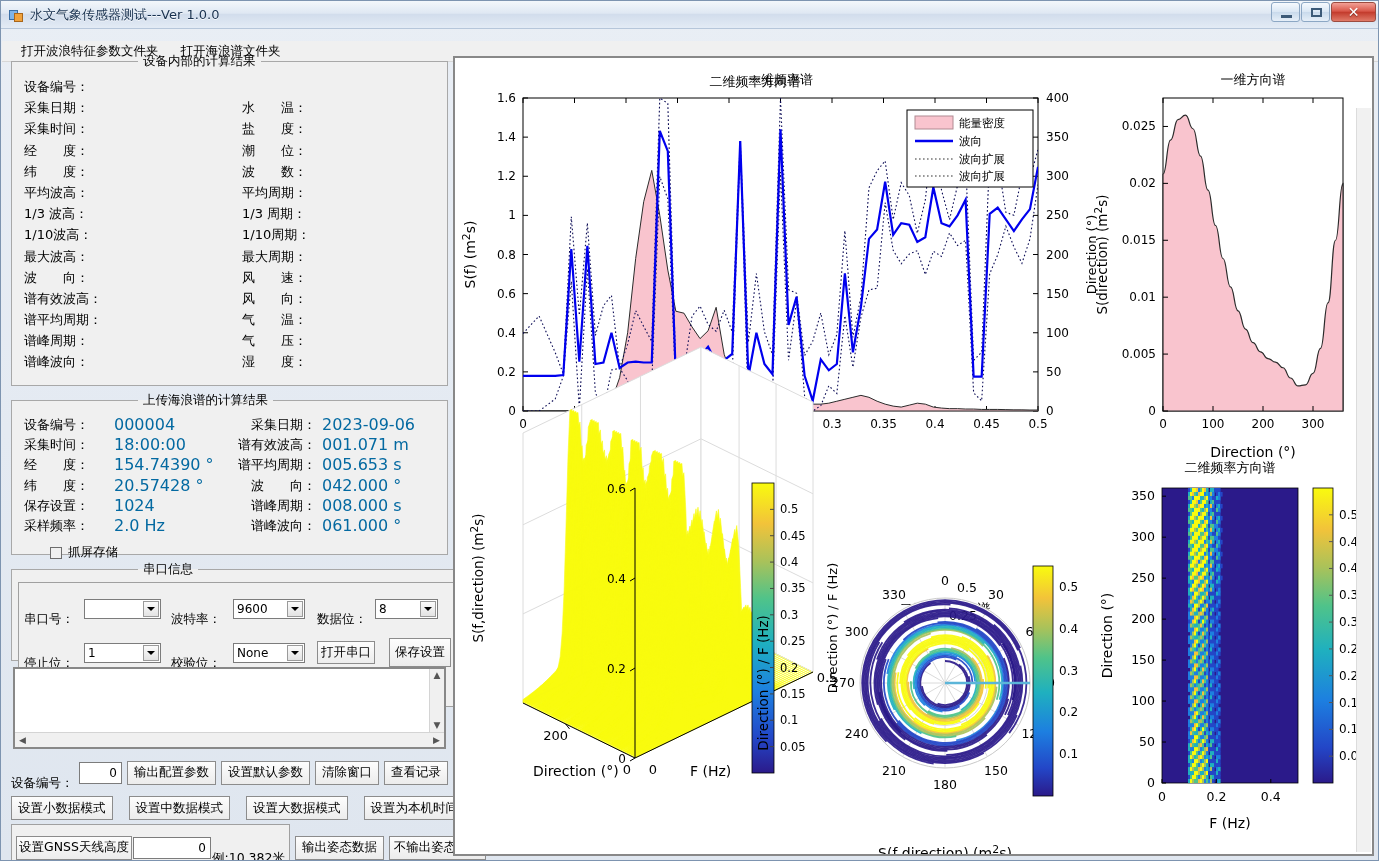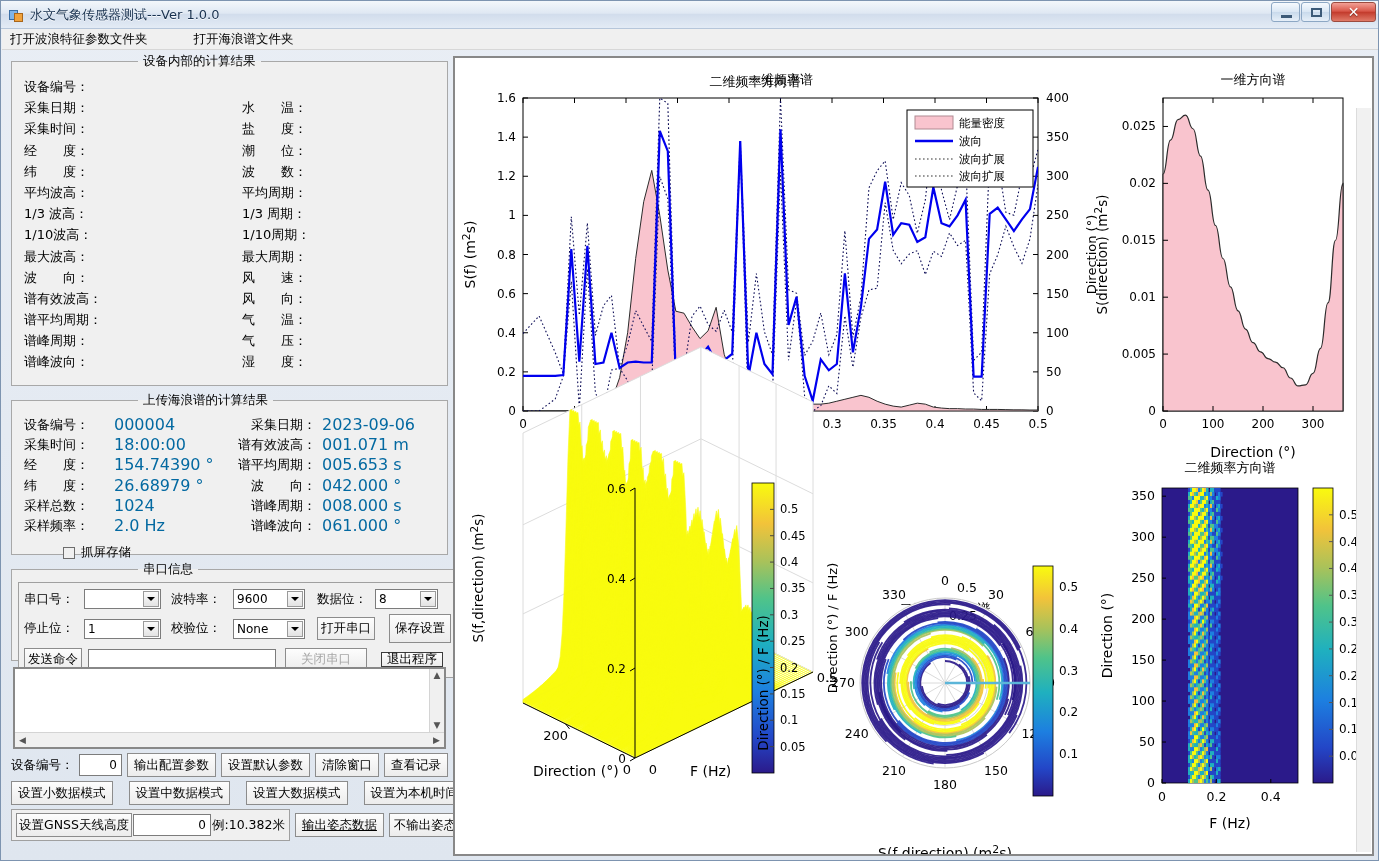"打开波浪特征参数文件夹" .menubar { gap: 24px -> none; padding-left: 6px -> 17px; top: 28px -> 40px }
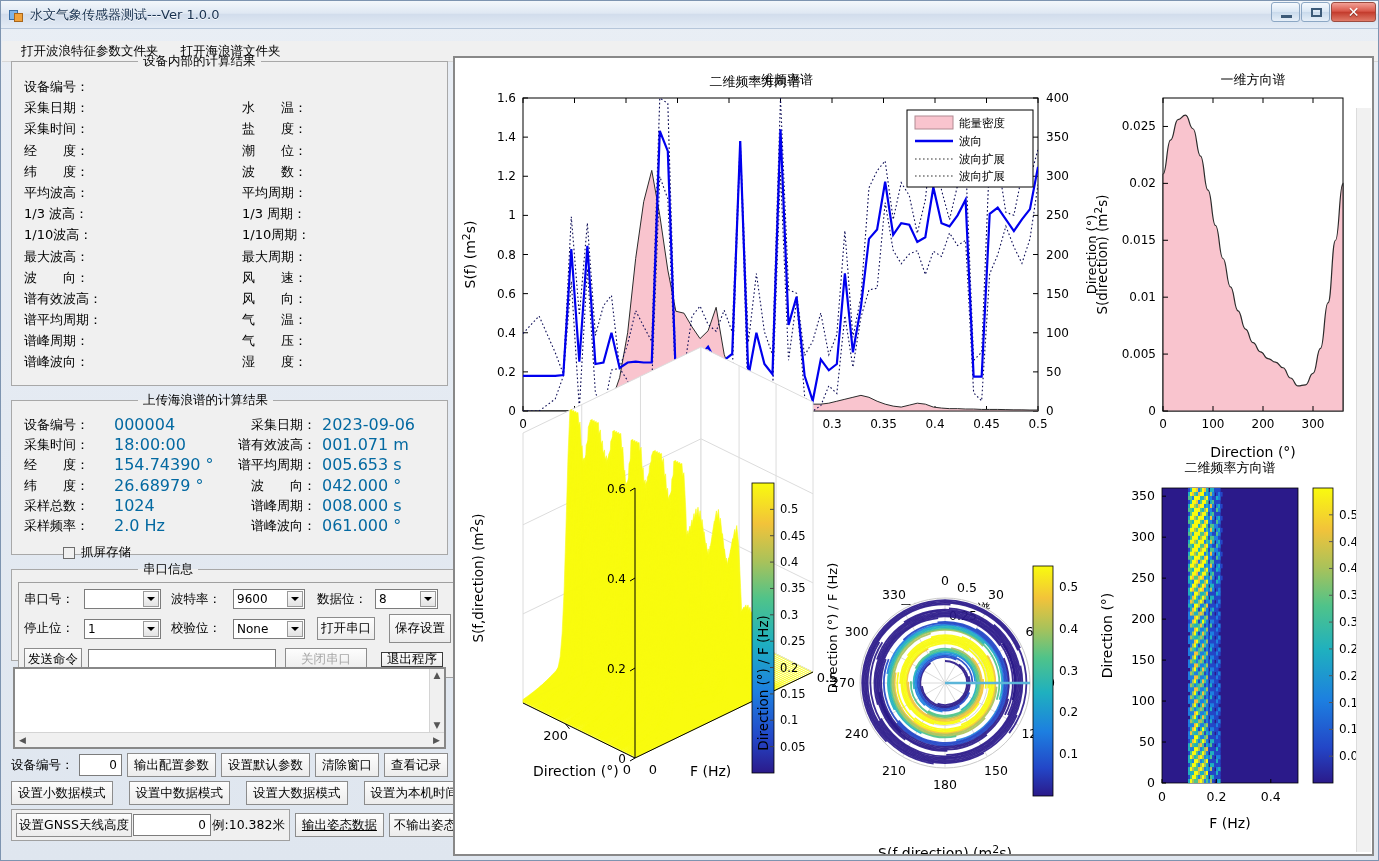"26.68979 °" div.up-val { text: 26.68979 -> 20.57428 }
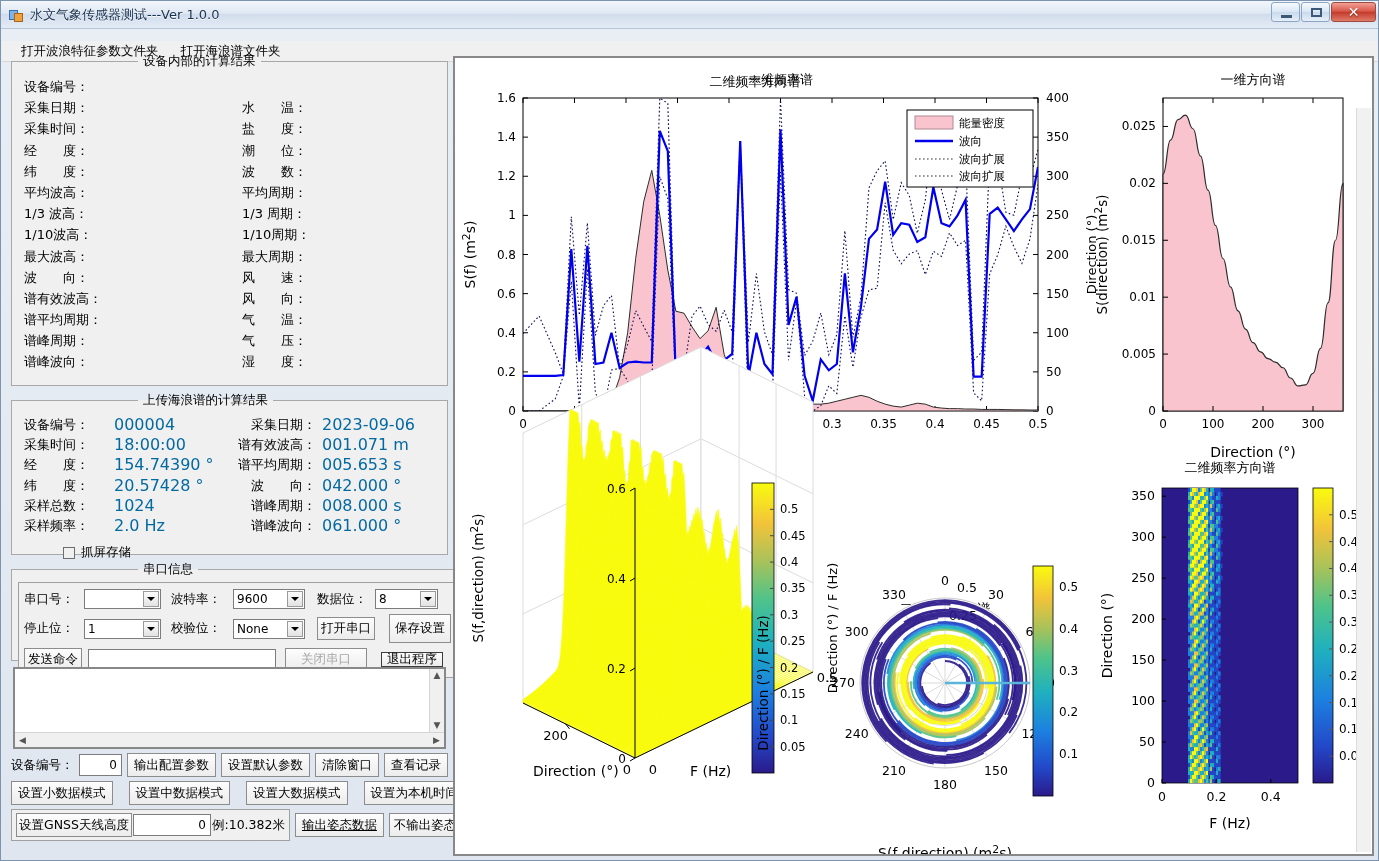"采样总数：" div.up-lbl { text: 采样总数 -> 保存设置 }
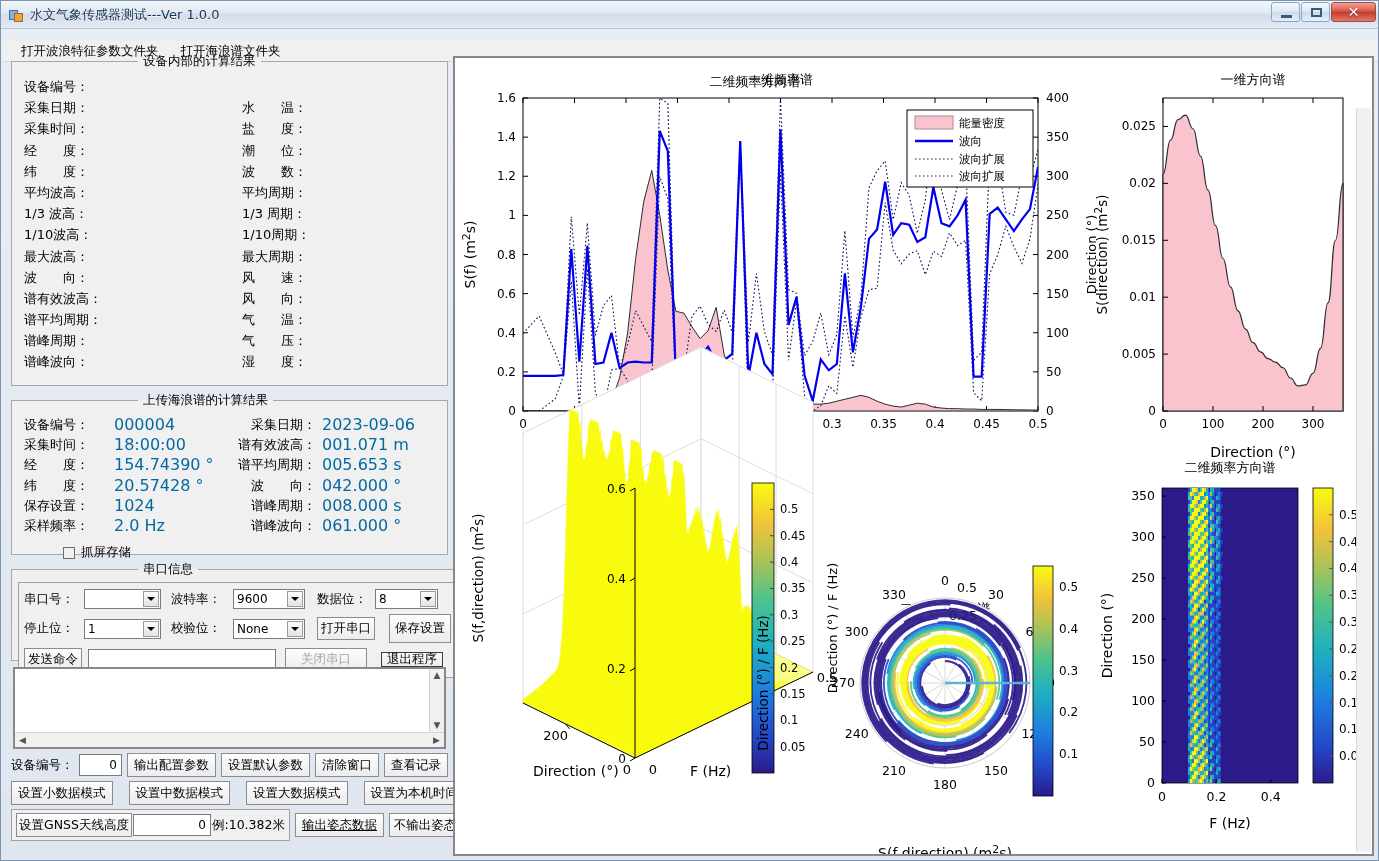"抓屏存储" .chk { margin-left: 43px -> 30px }
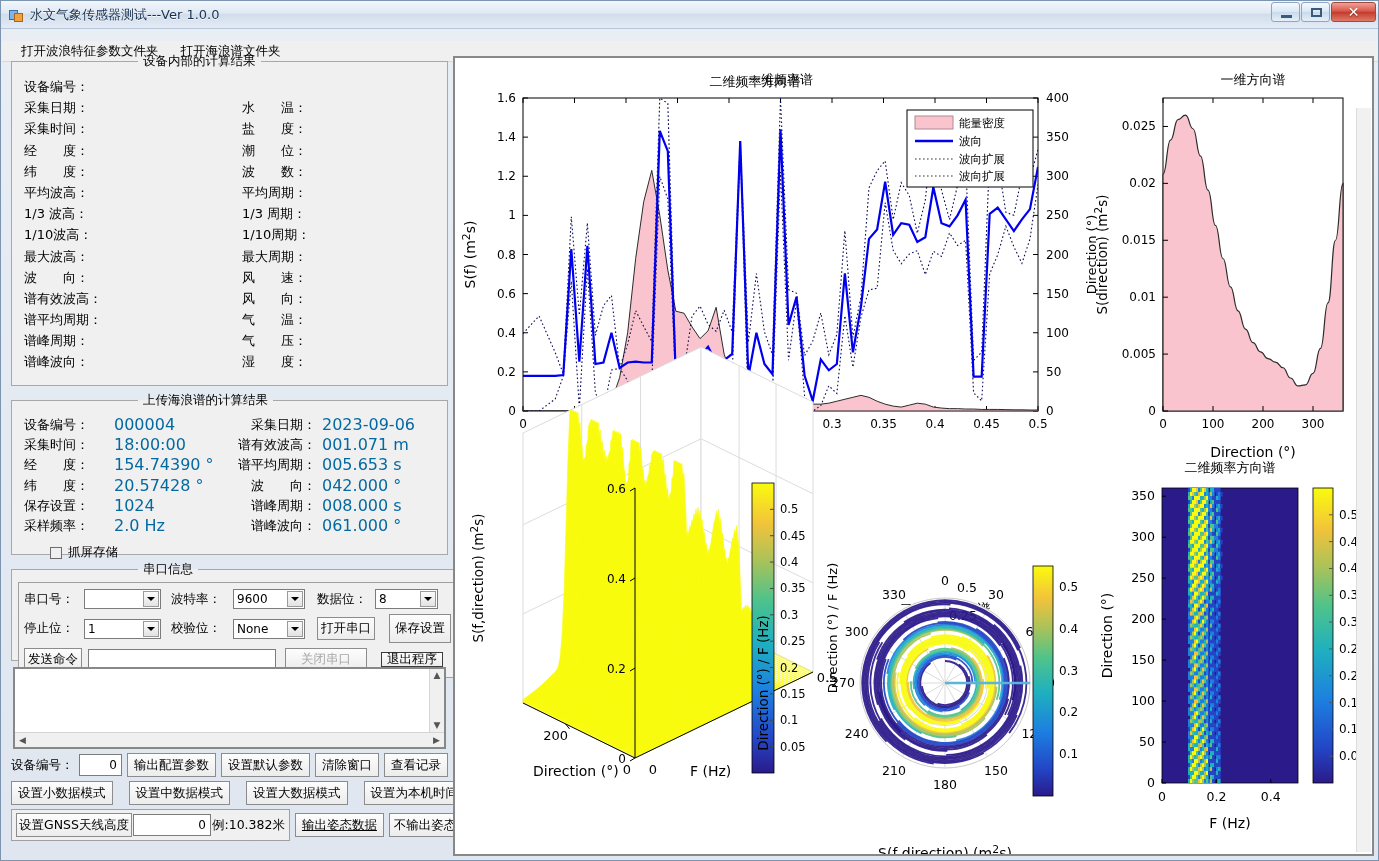"串口号：" .slabel { margin-top: none -> 22px }
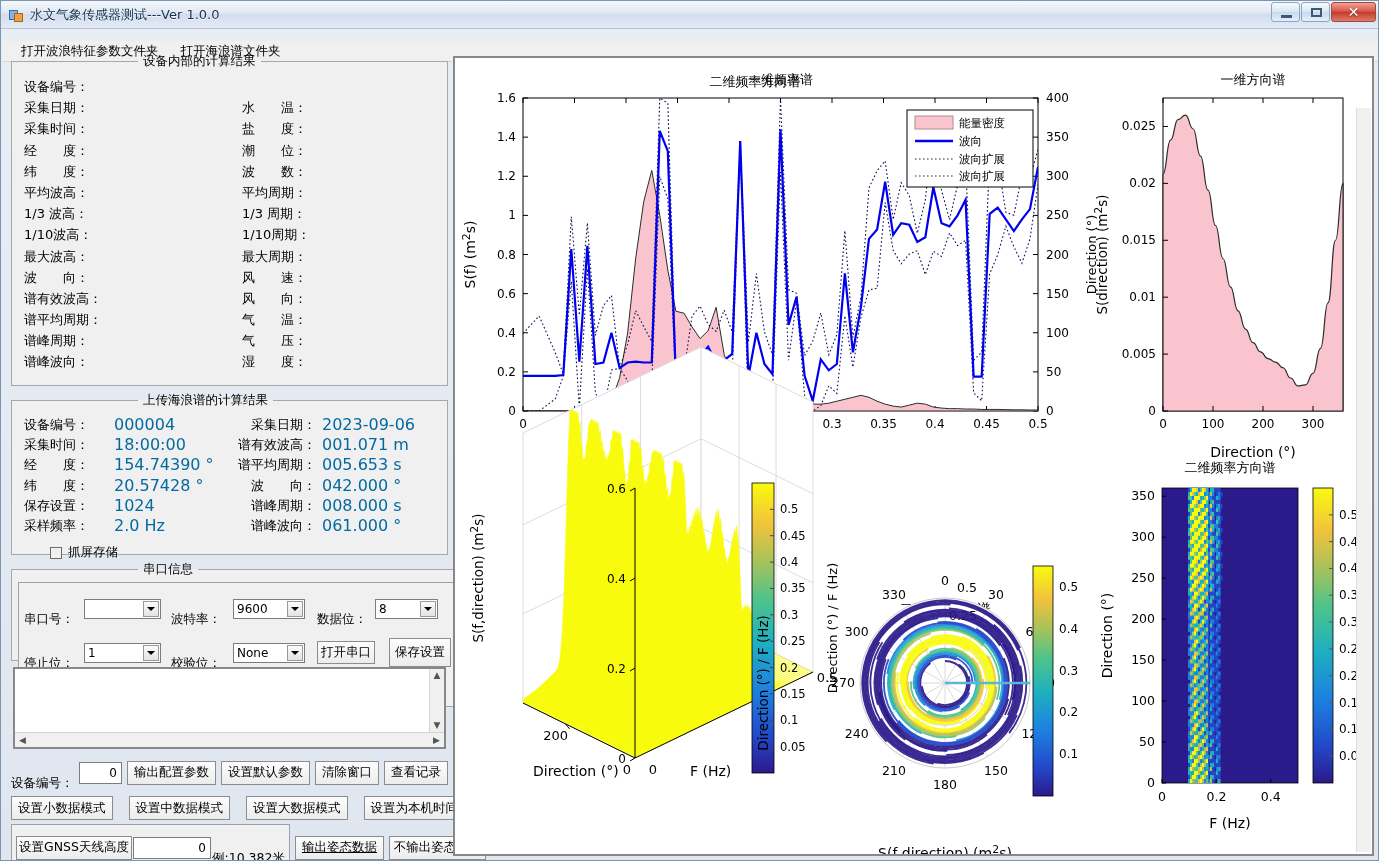"输出姿态数据" div.btn { text-decoration: underline -> none }
